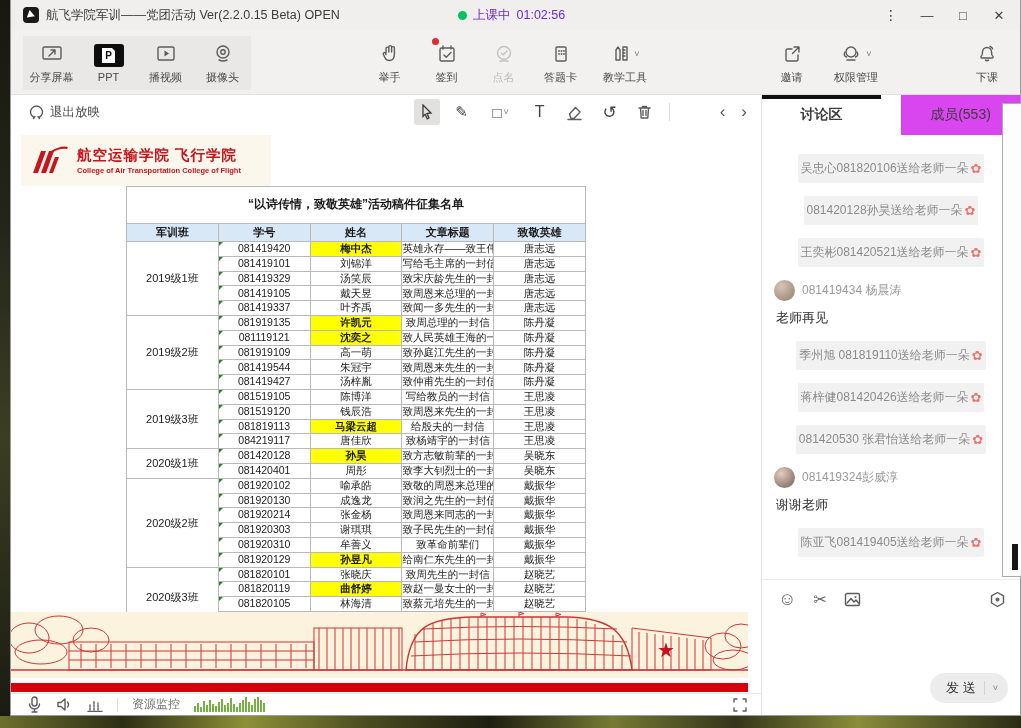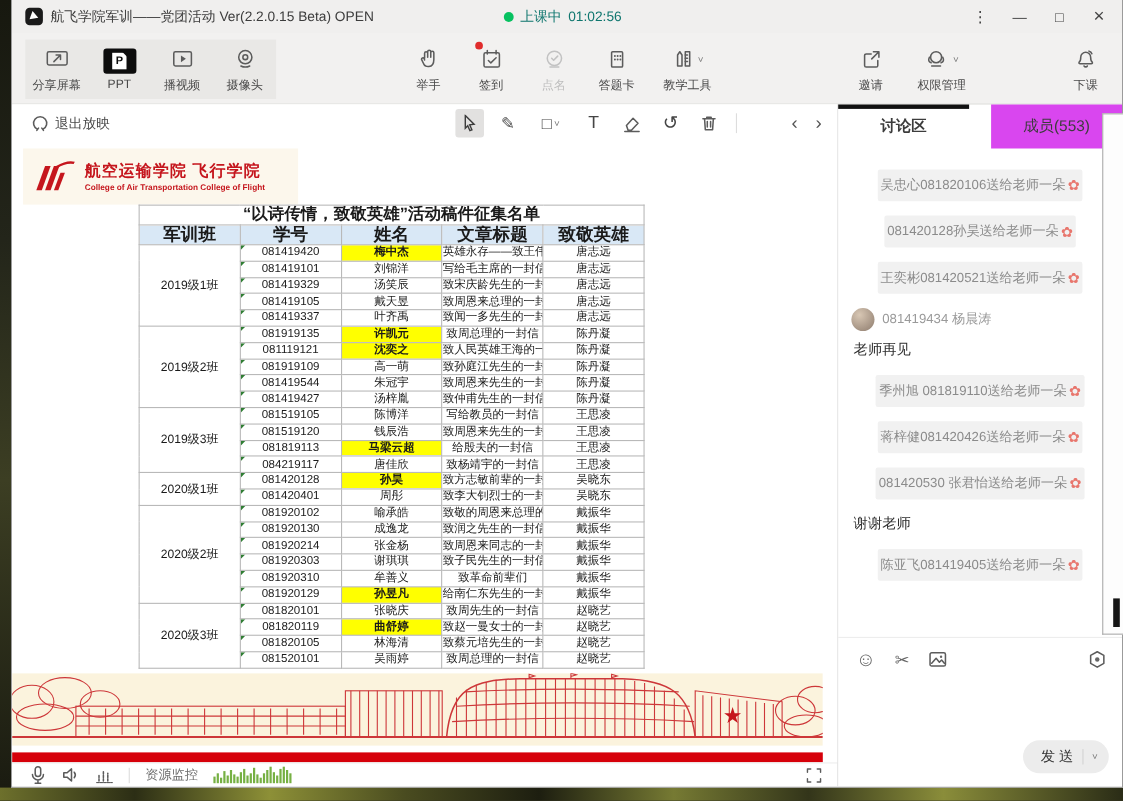"上课中" .class-status { color: #0f766e -> #6d28d9 }
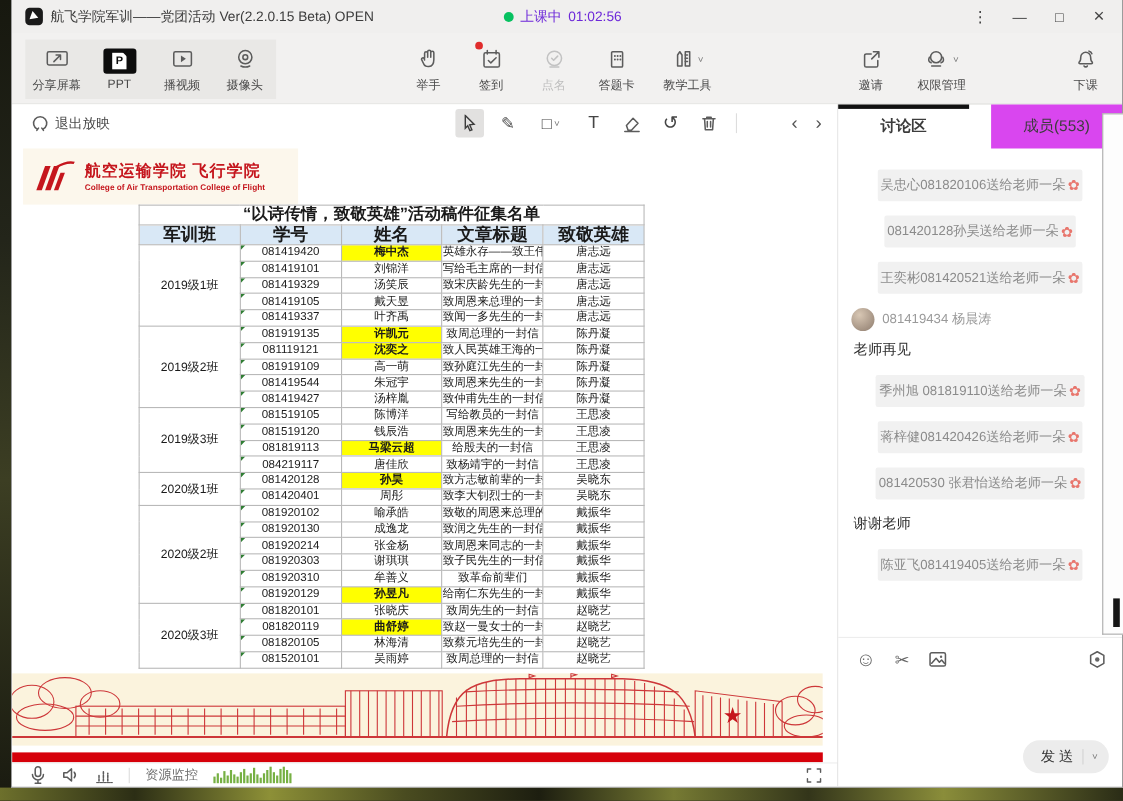"“以诗传情，致敬英雄”活动稿件征集名单" .roster .t-title { font-size: 15px -> 12px; height: 16px -> 37px }
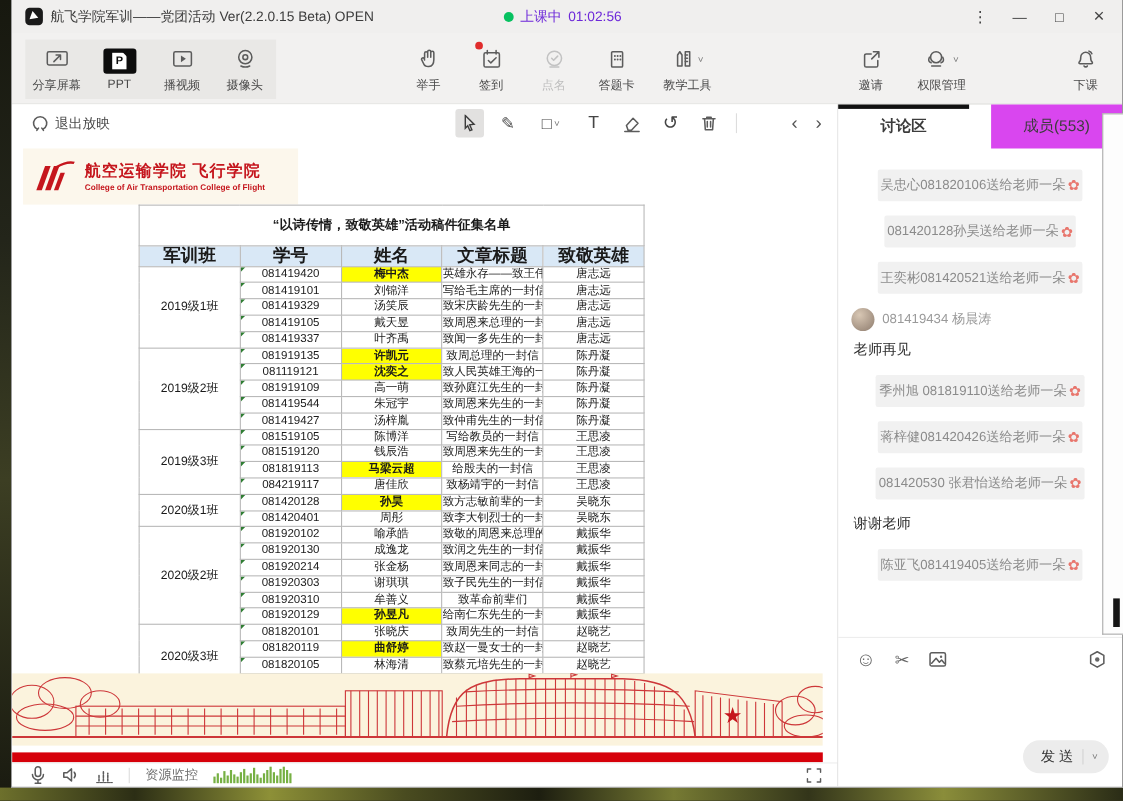"军训班" .roster .t-head { font-size: 16px -> 11px }
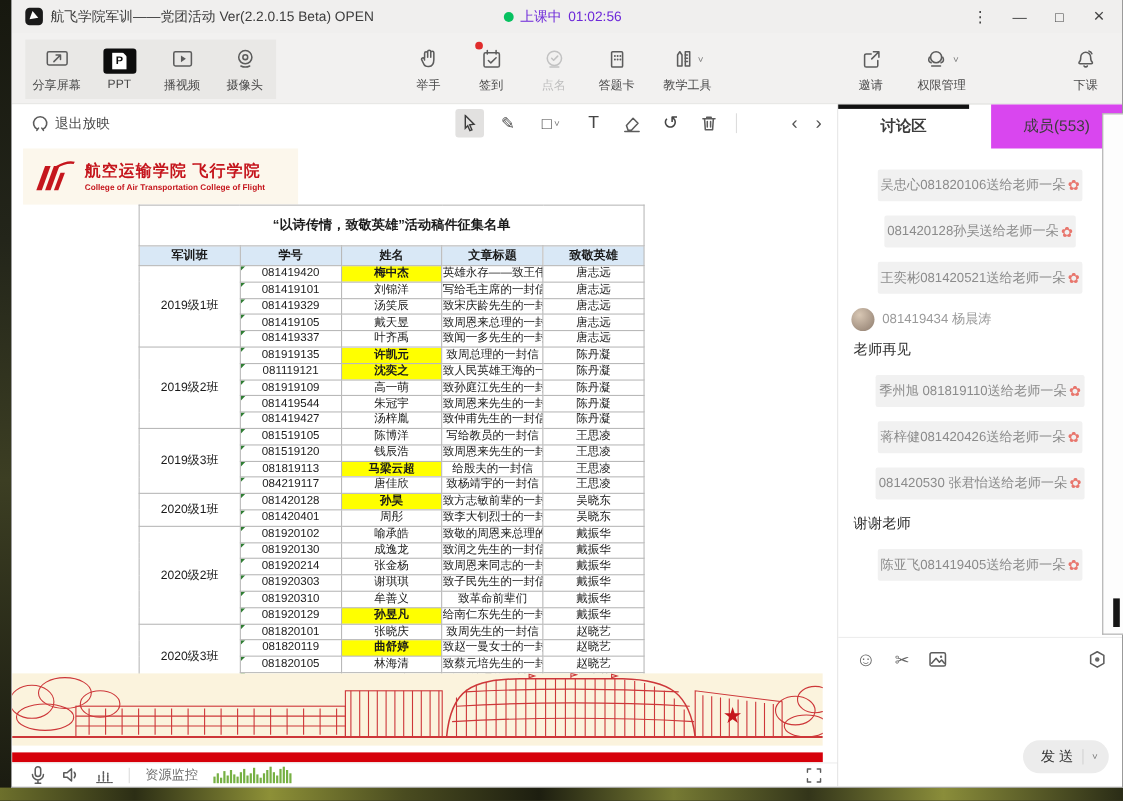"081419324彭威淳" div.user-head { html: none -> <div> <span></span> <span>081419324彭威淳</span> </div> }
